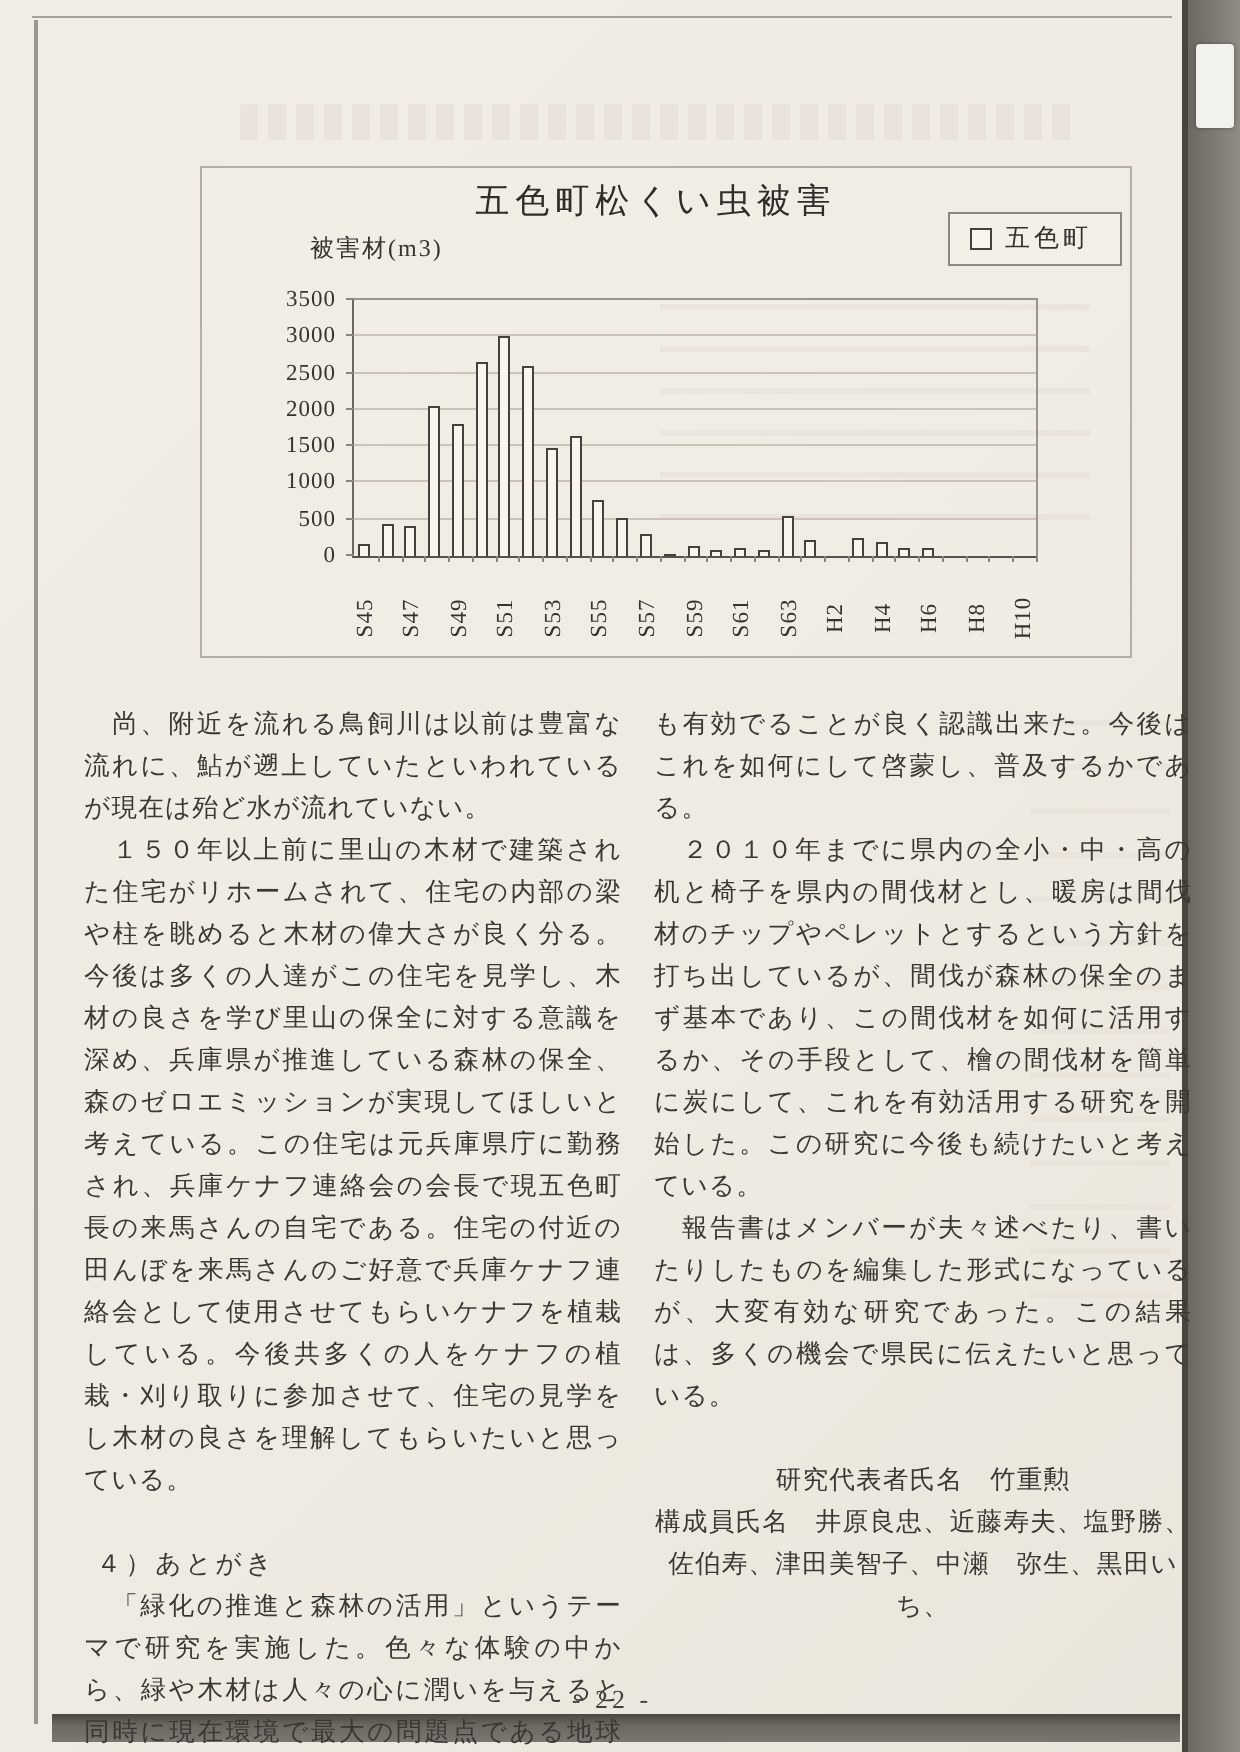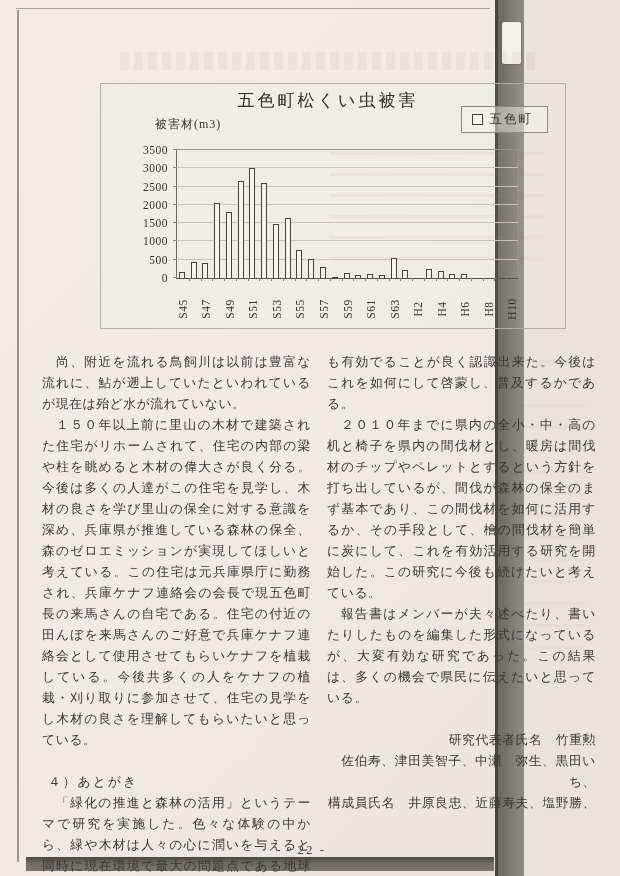"五色町松くい虫被害" .page { width: 524px -> 620px }
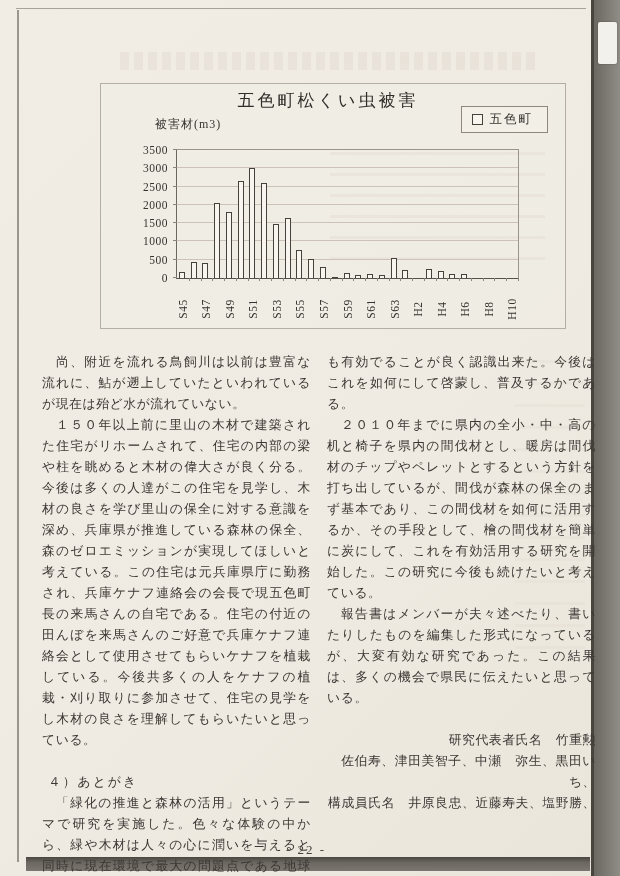"五色町" .legend { right: 17px -> 4px }
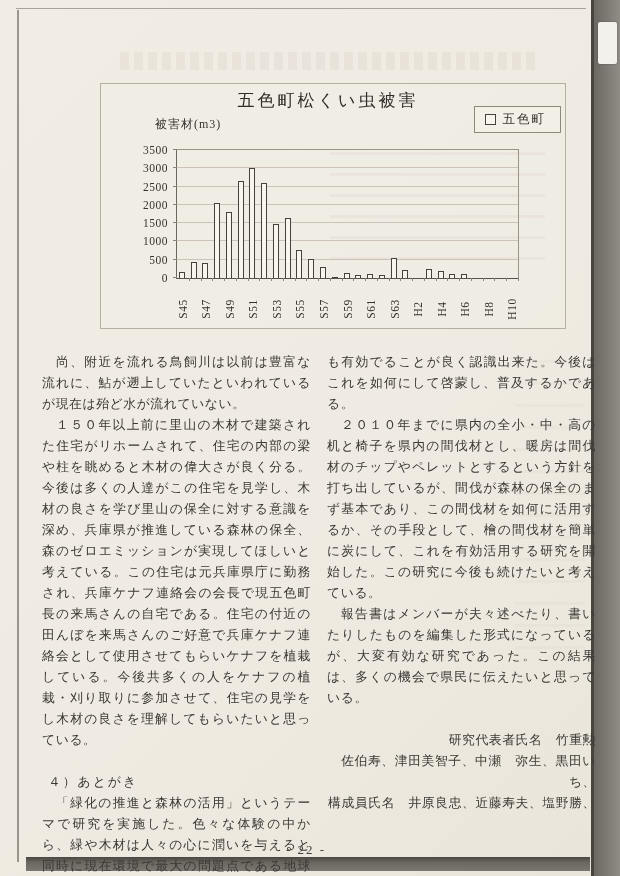"研究代表者氏名 竹重勲" .blk-line { text-align: right -> center }
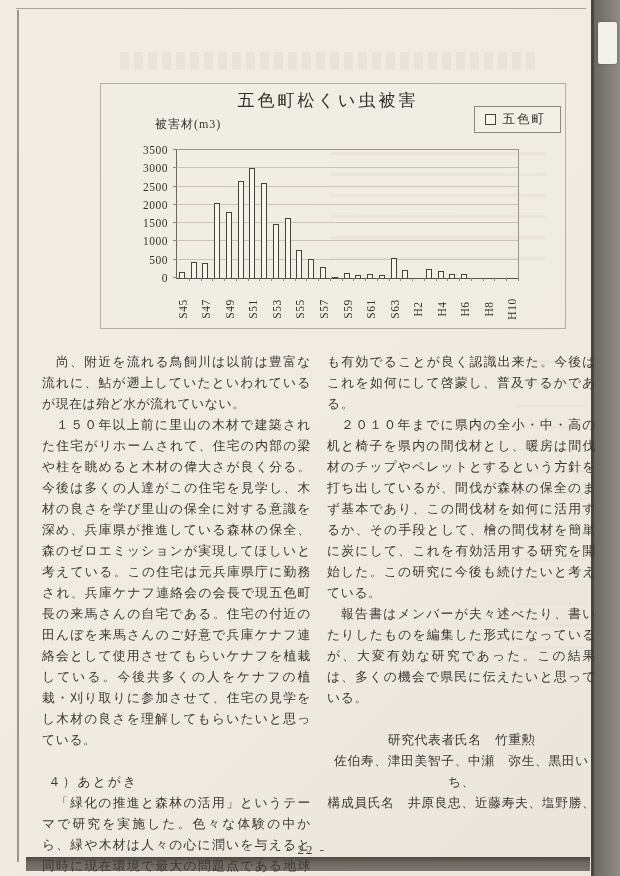"佐伯寿、津田美智子、中瀬 弥生、黒田いち、" div.blk { order: before "構成員氏名 井原良忠、近藤寿夫、塩野勝、" -> after "構成員氏名 井原良忠、近藤寿夫、塩野勝、" }
